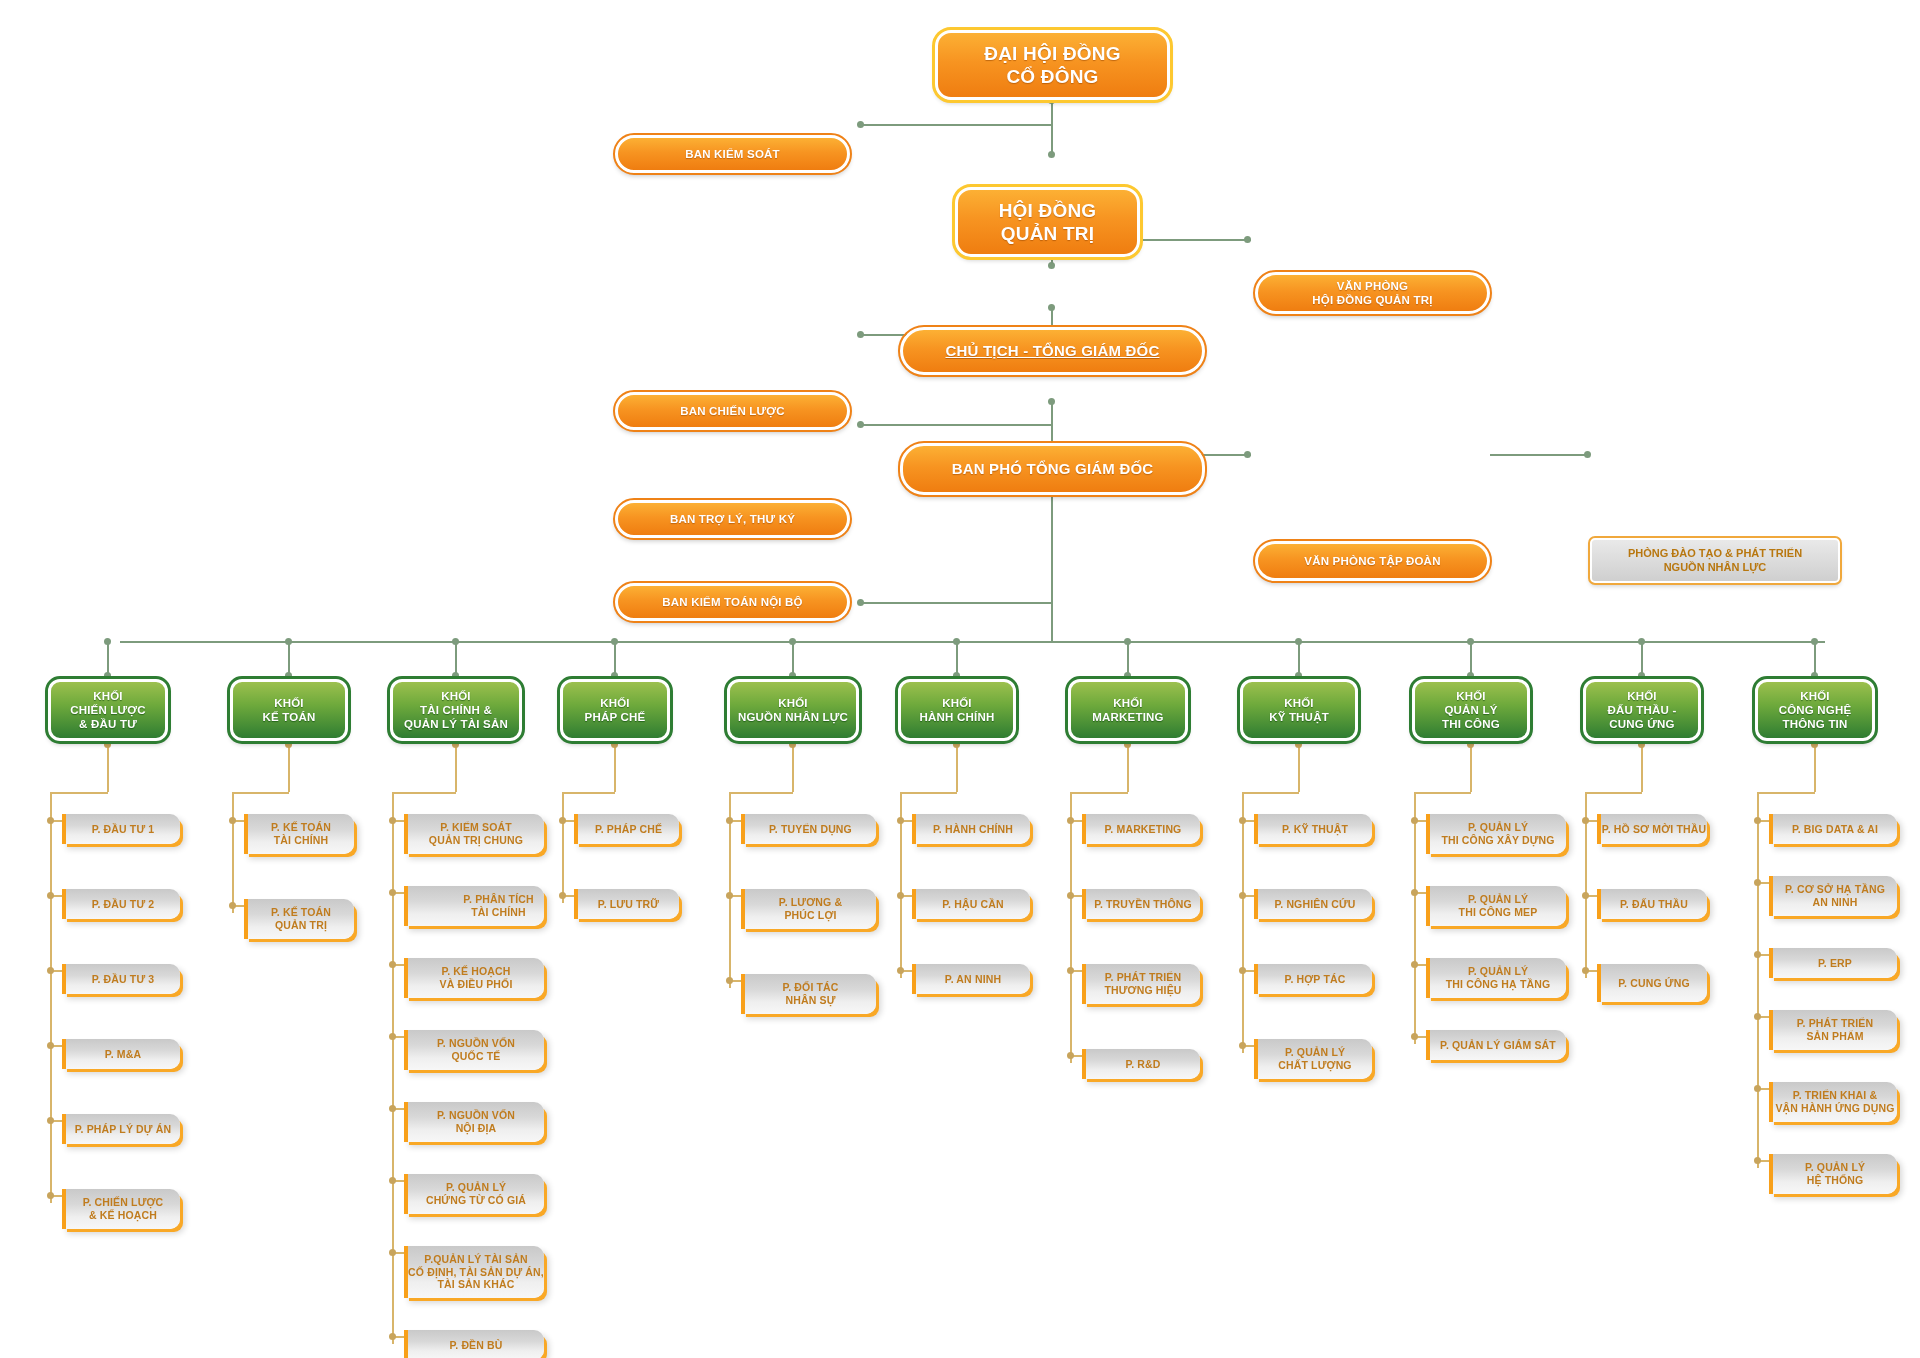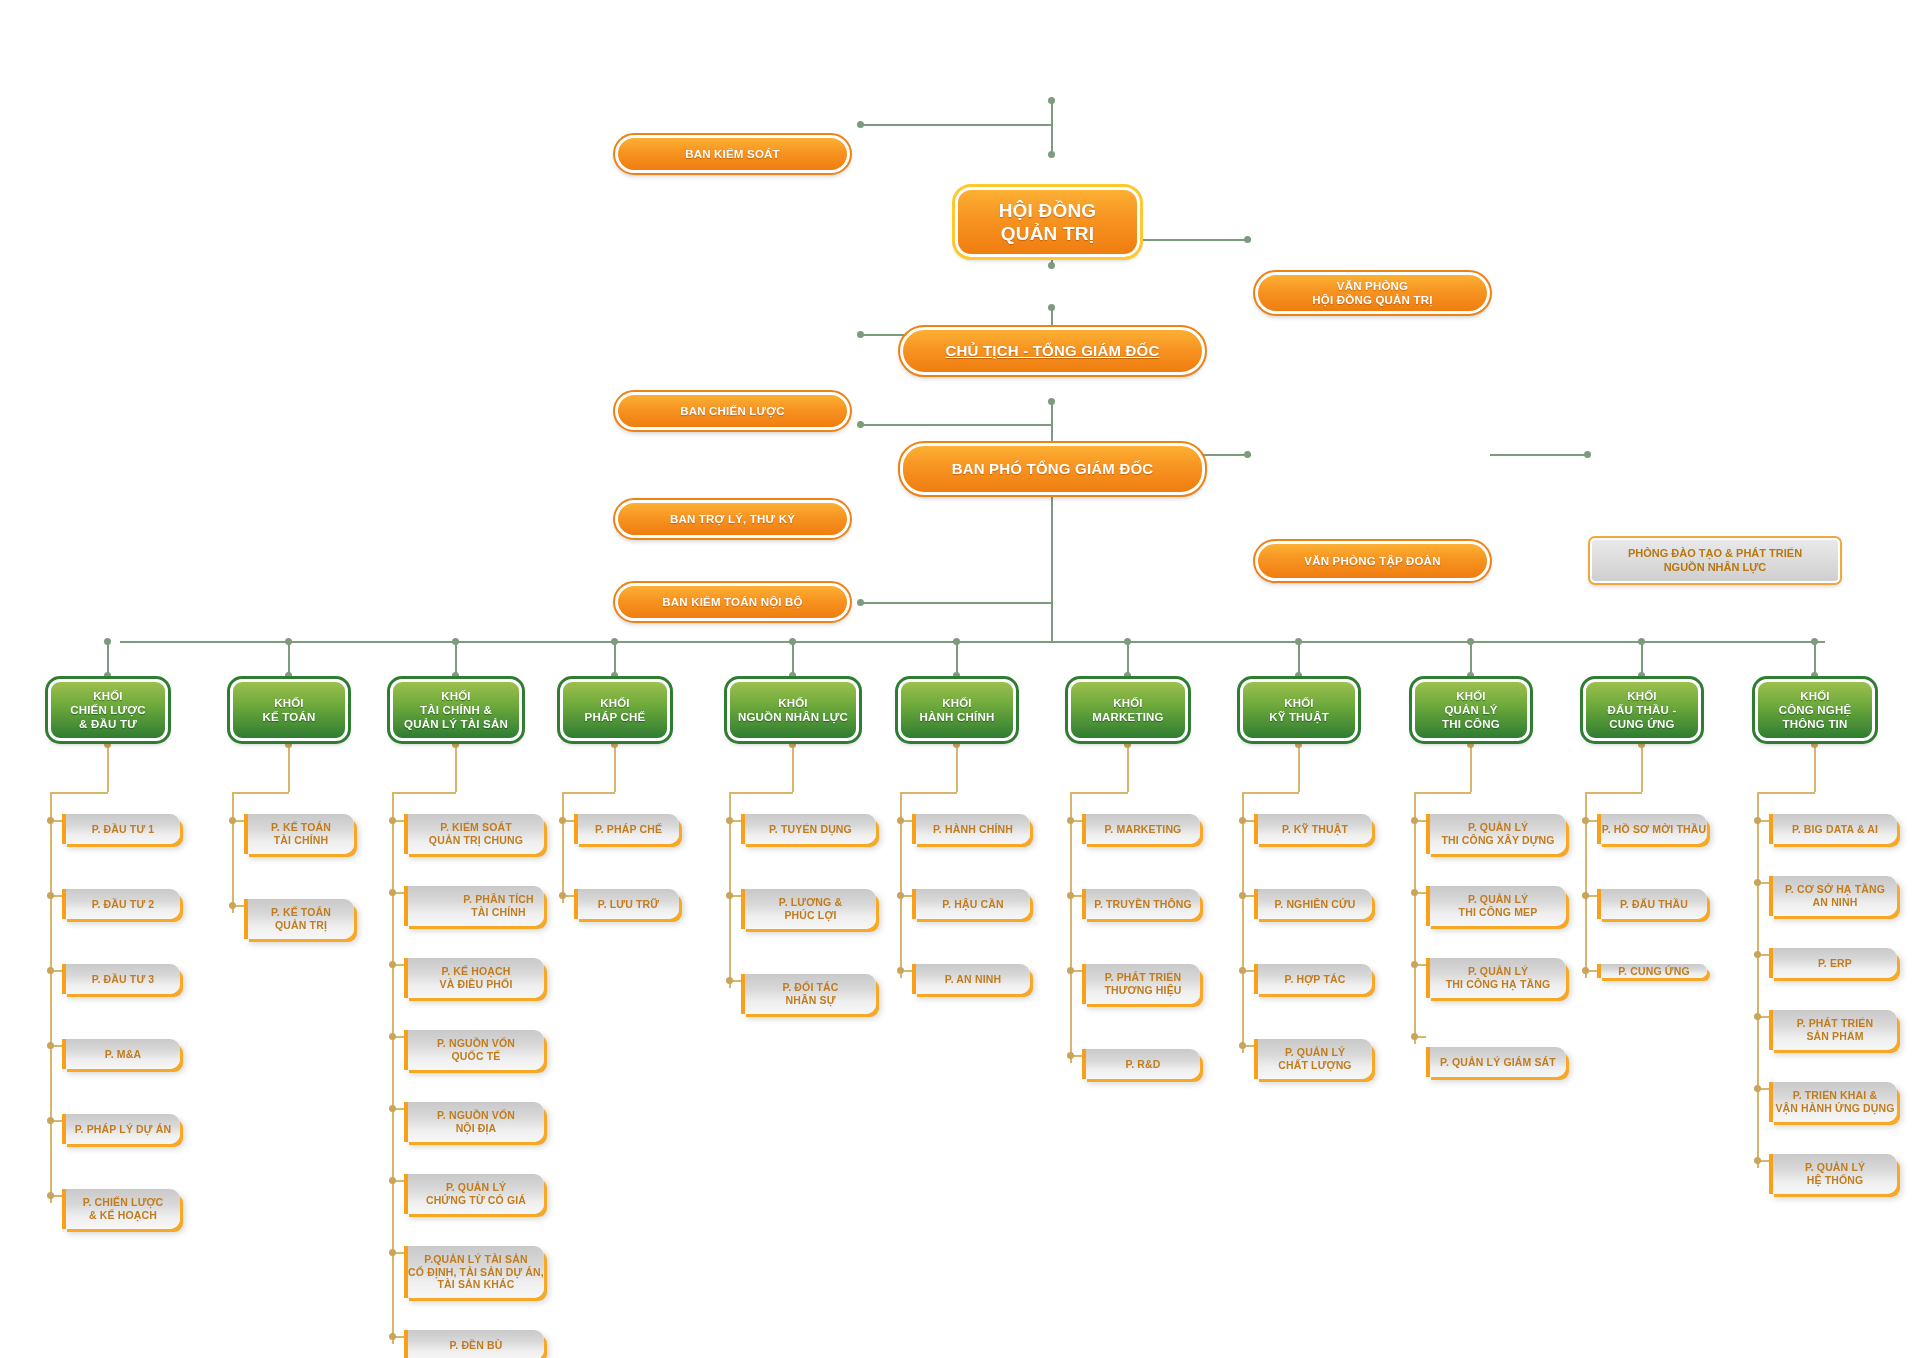"ĐẠI HỘI ĐỒNG" div.box { html: none -> <div> <span>ĐẠI HỘI ĐỒNG CỔ ĐÔNG</span> </div> }
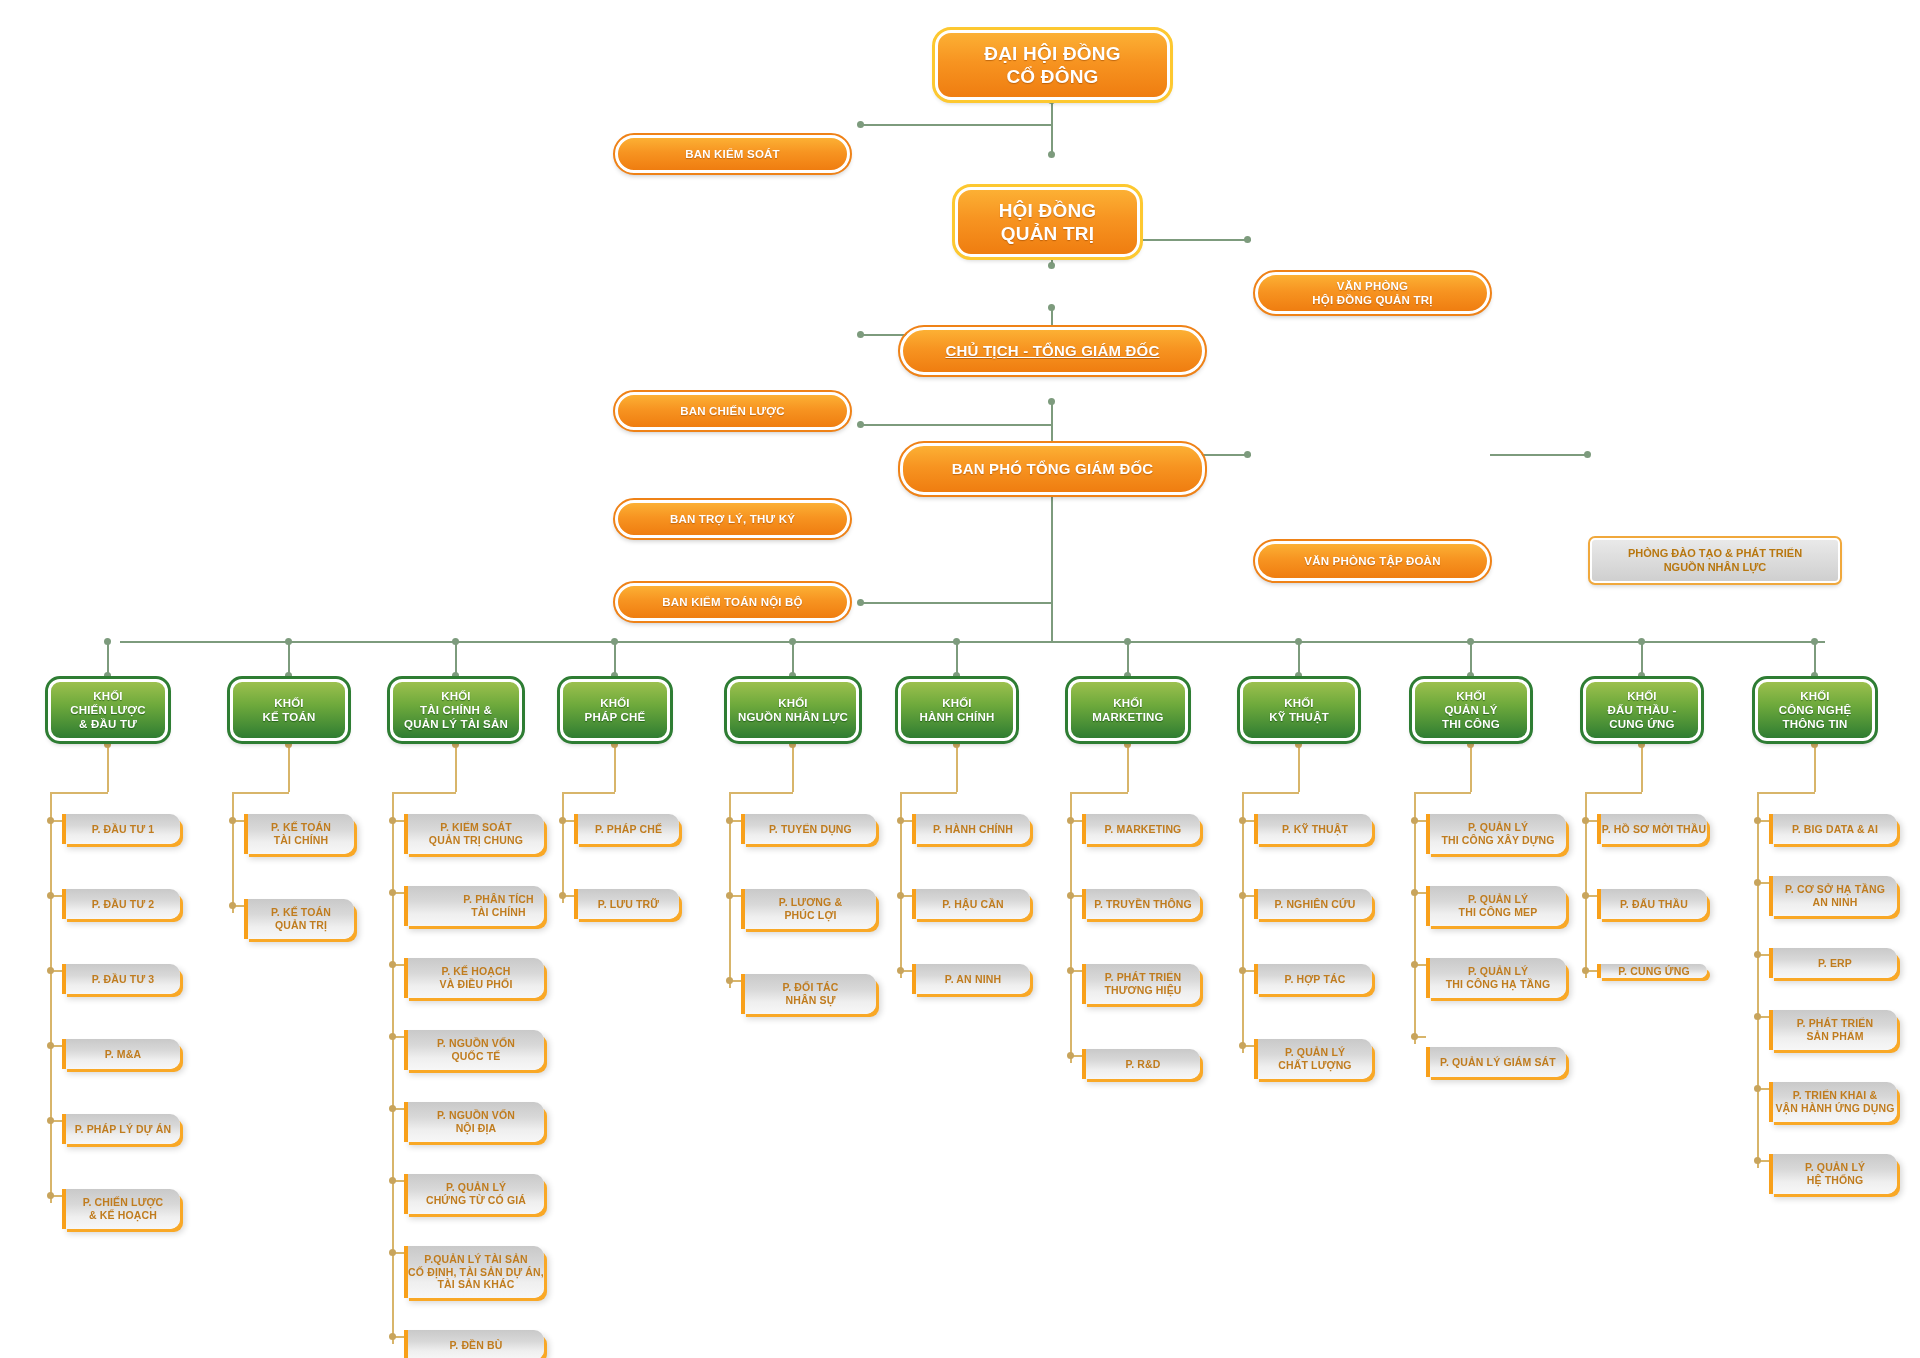"P. CUNG ỨNG" div.box { height: 14px -> 38px }
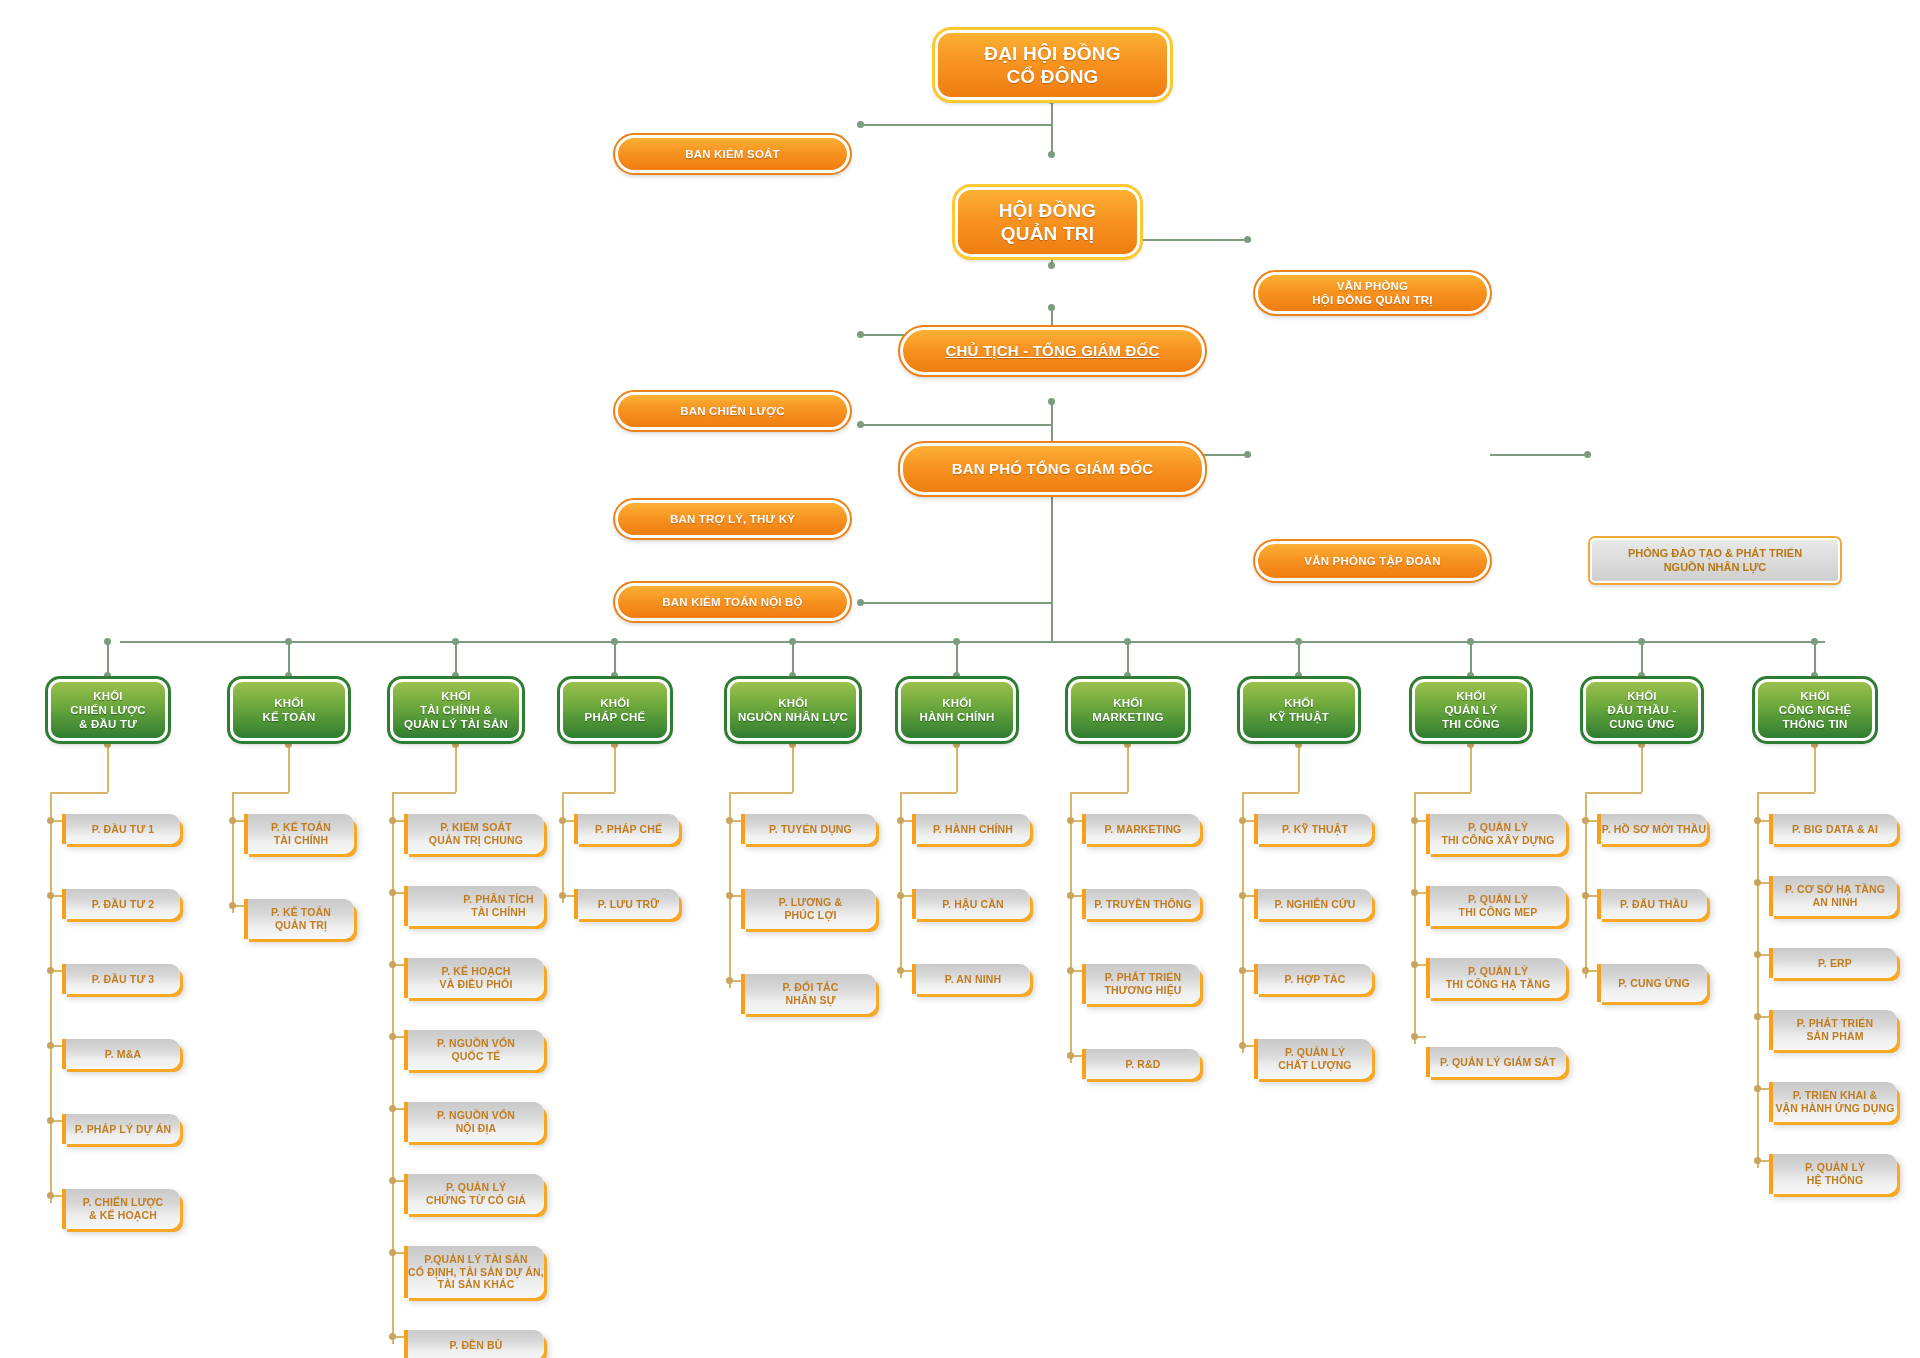"P. QUẢN LÝ GIÁM SÁT" div.box { margin-top: 17px -> none }
